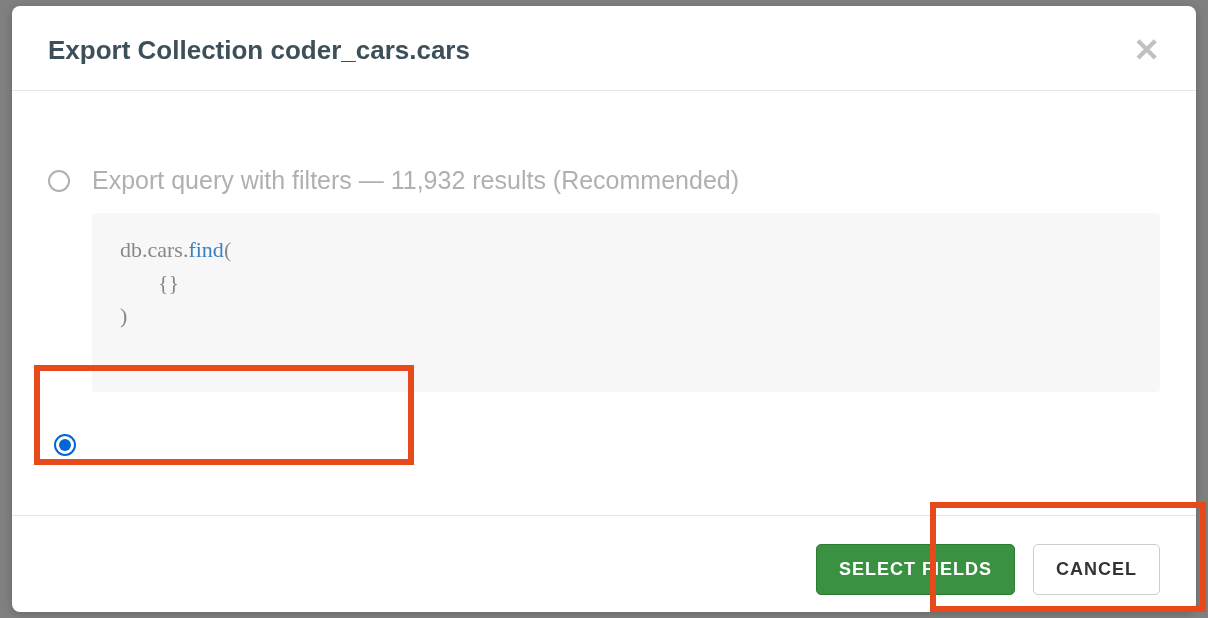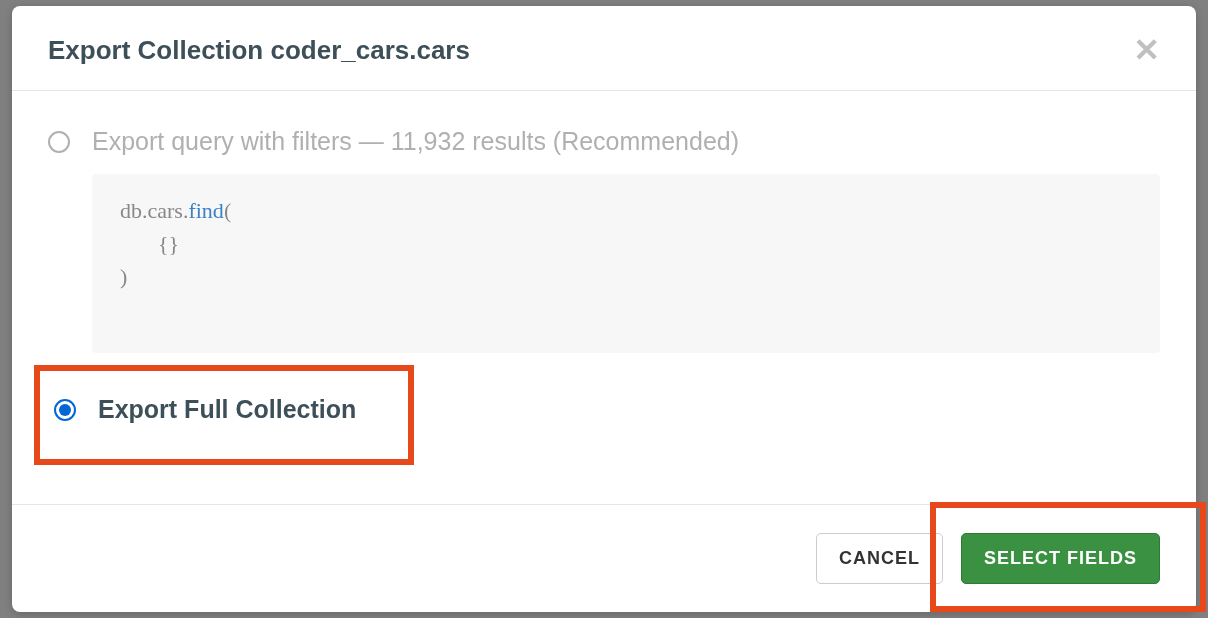"Export Collection coder_cars.cars" * { gap: none -> 39px }
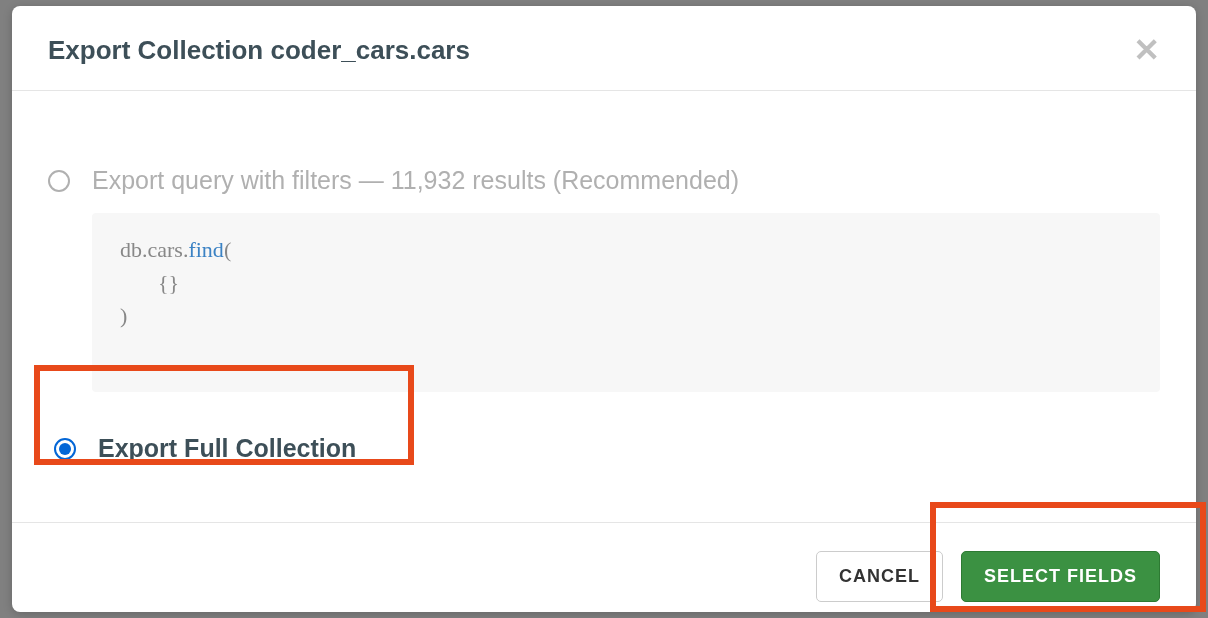"Export Full Collection" div.option-label { html: <div>Export Full Collection</div> -> none }
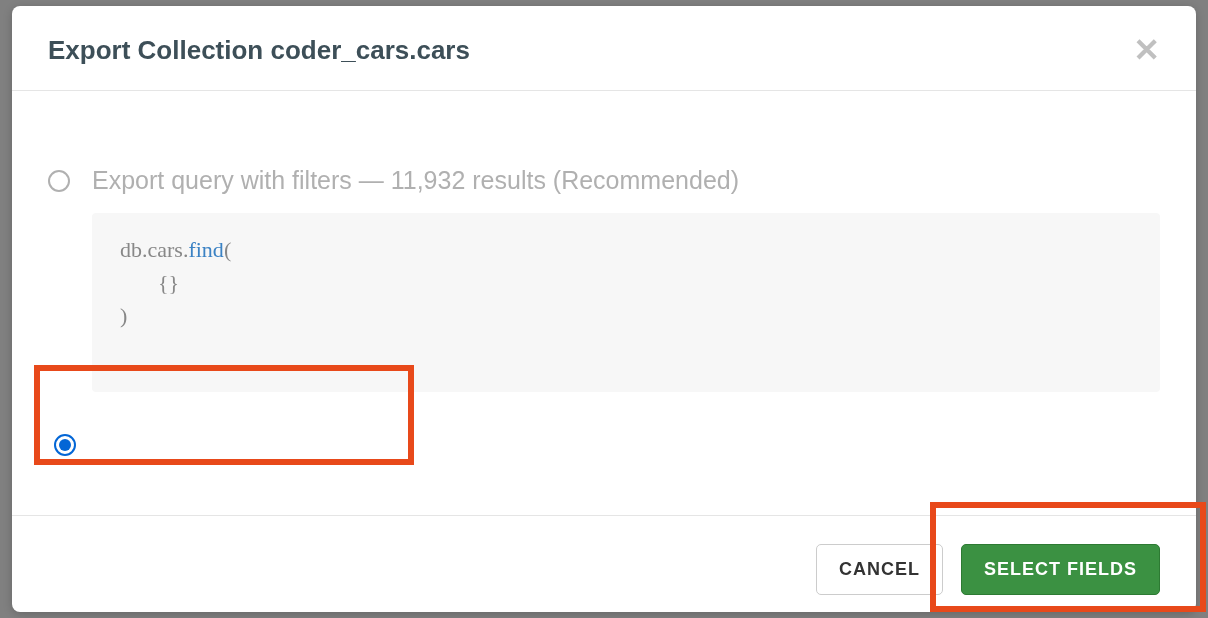"CANCEL" button.btn { order: before "SELECT FIELDS" -> after "SELECT FIELDS" }
